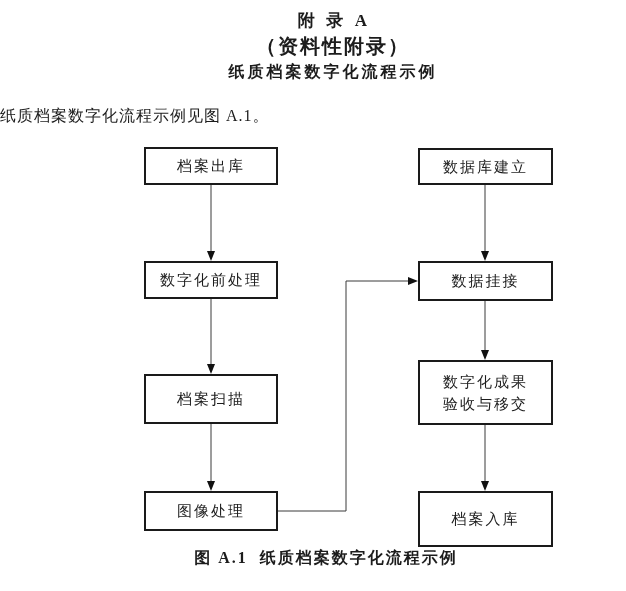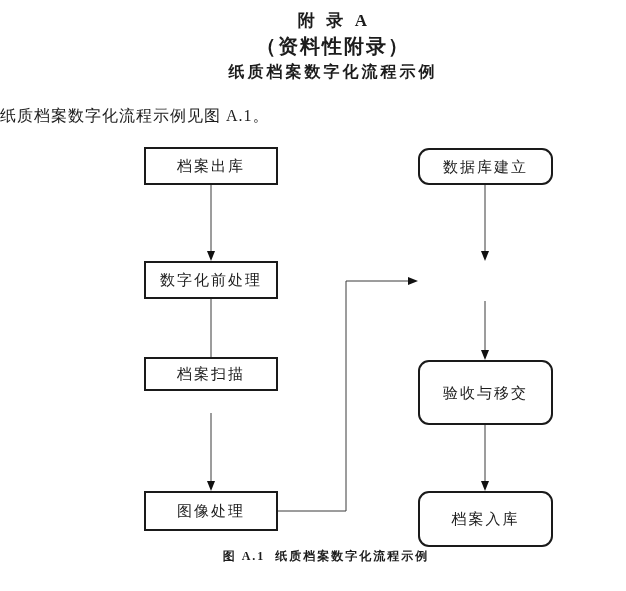"数据库建立" .col-right { border-radius: 11px -> none }
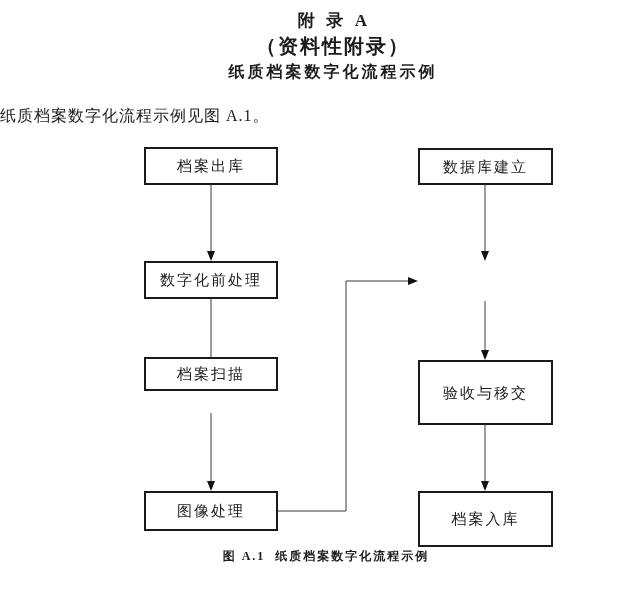"数据挂接" div.flow-box { html: none -> <div> <span>数据挂接</span> </div> }
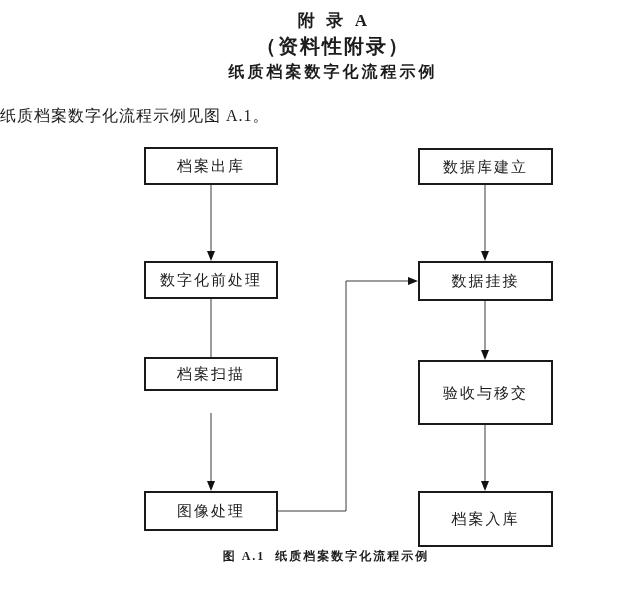"数字化成果" span { html: none -> <span>数字化成果</span> }
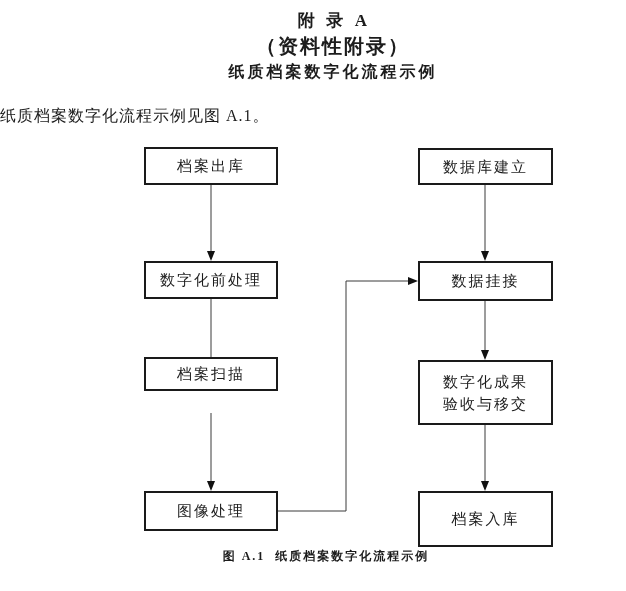"档案扫描" #box-archive-scanning { height: 34px -> 50px; top: 357px -> 374px }
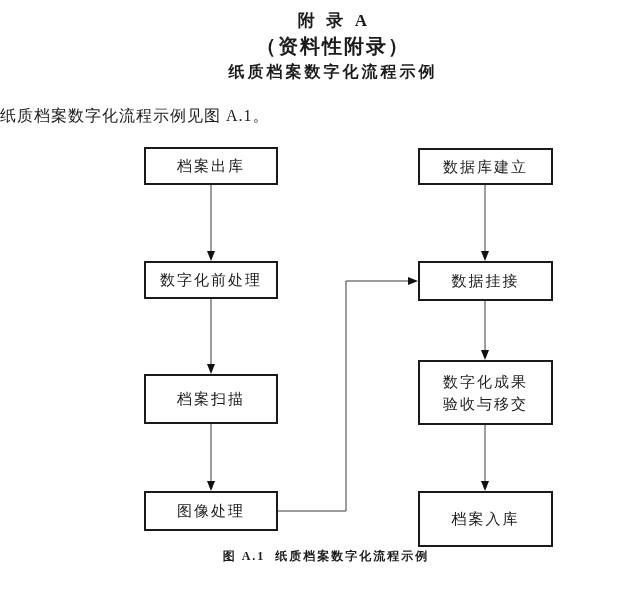"图 A.1 纸质档案数字化流程示例" .caption { font-size: 12px -> 16px }
